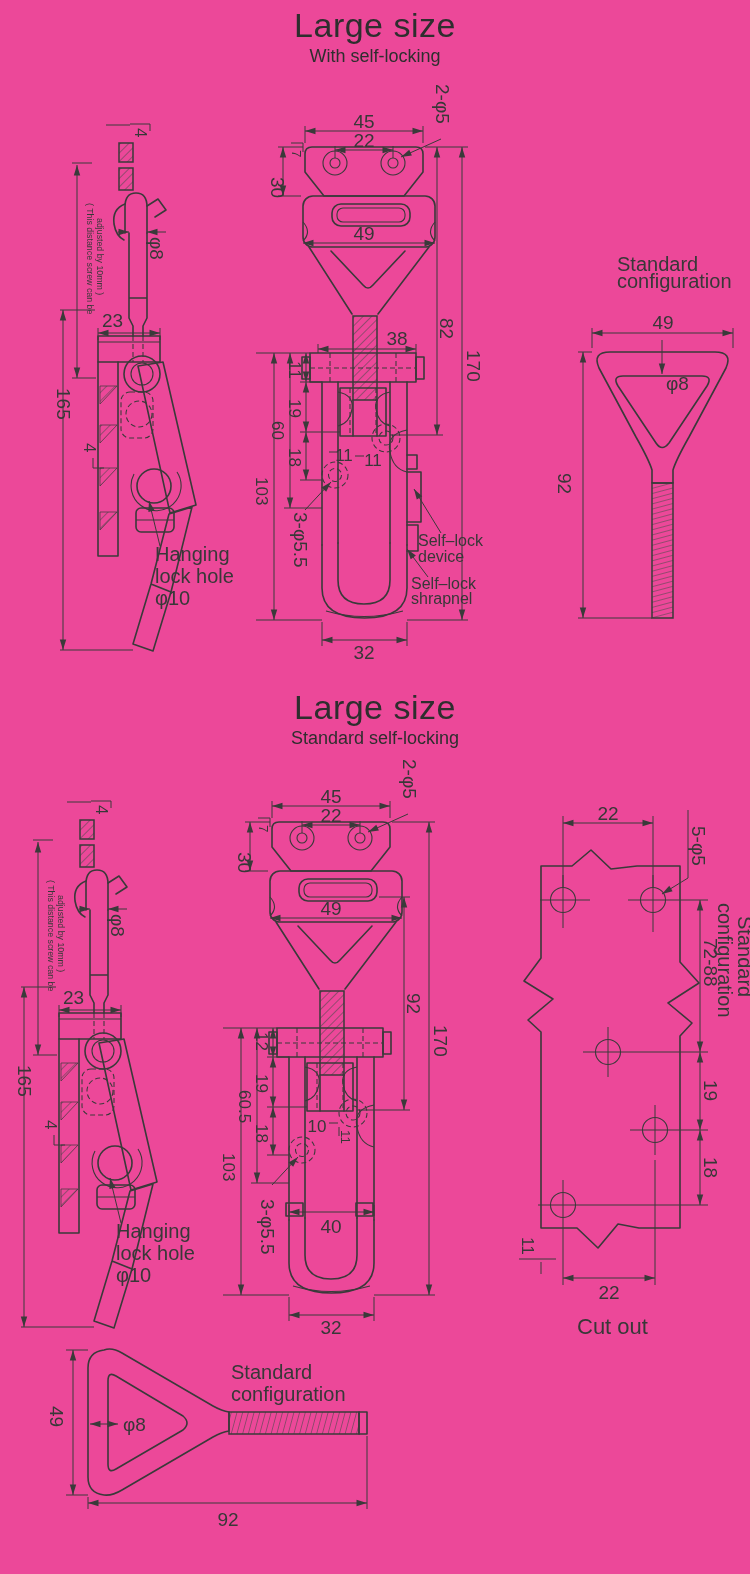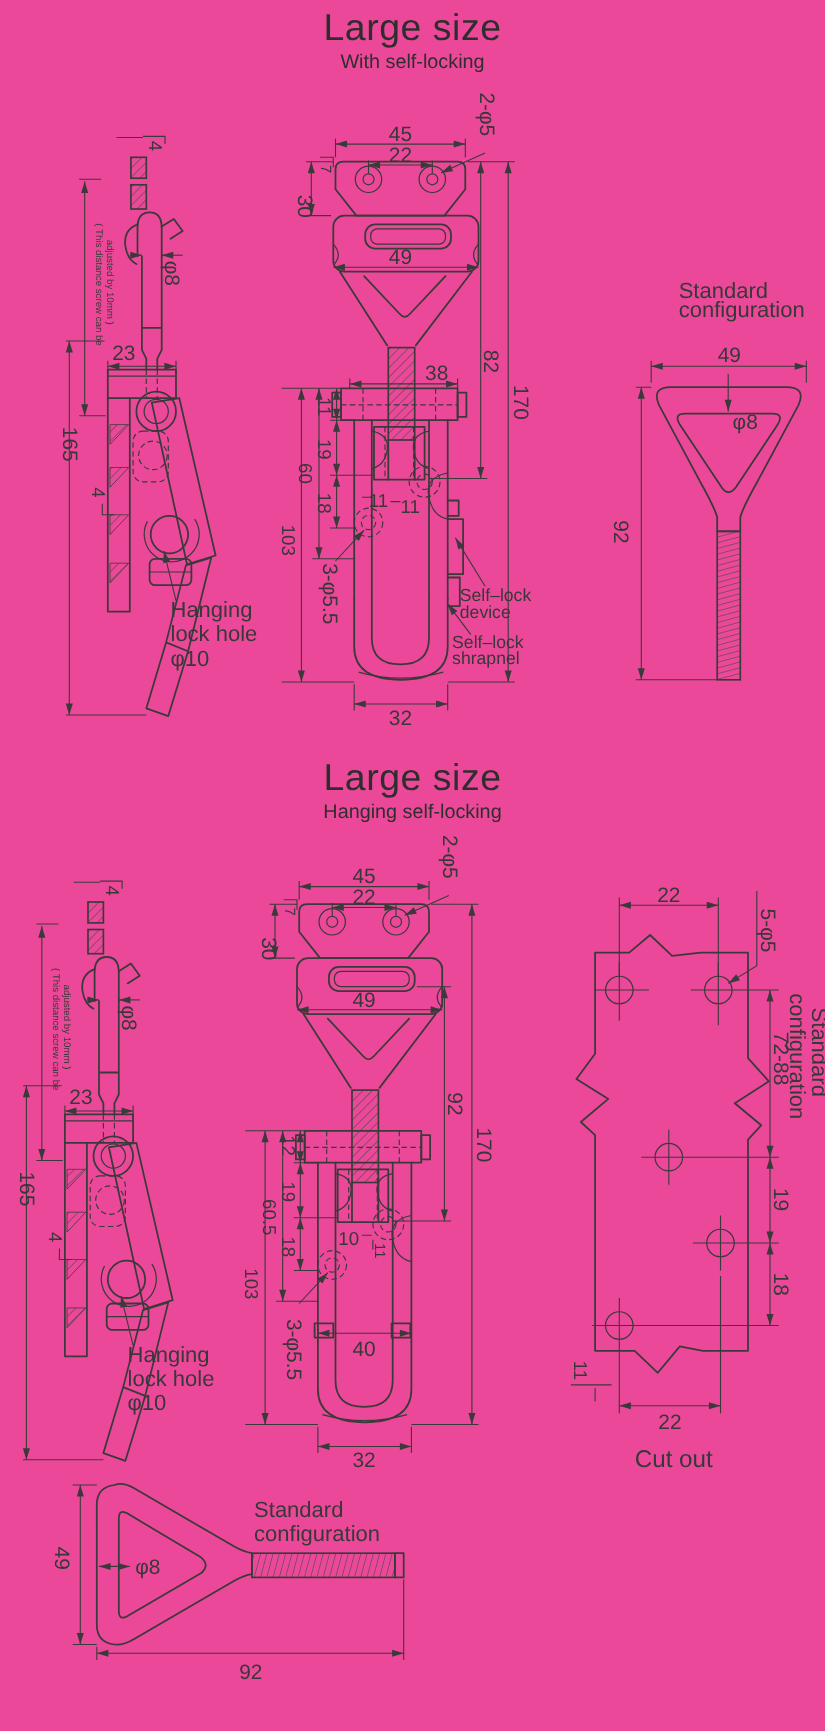"Hanging self-locking" div.title { text: Hanging -> Standard }
